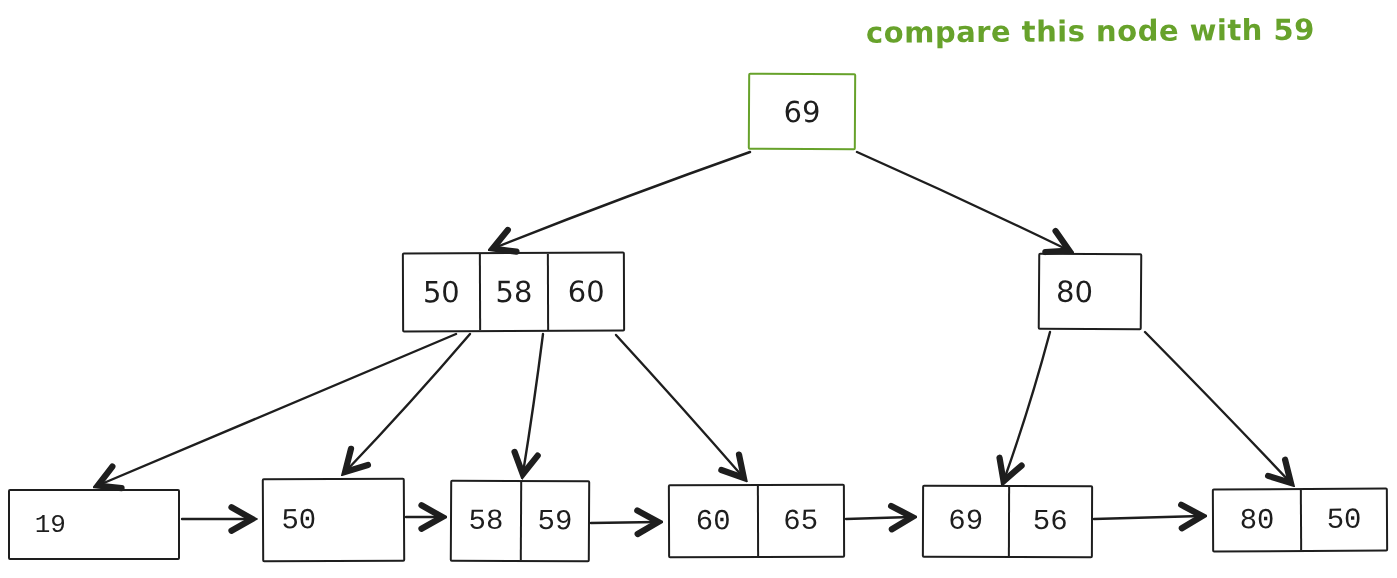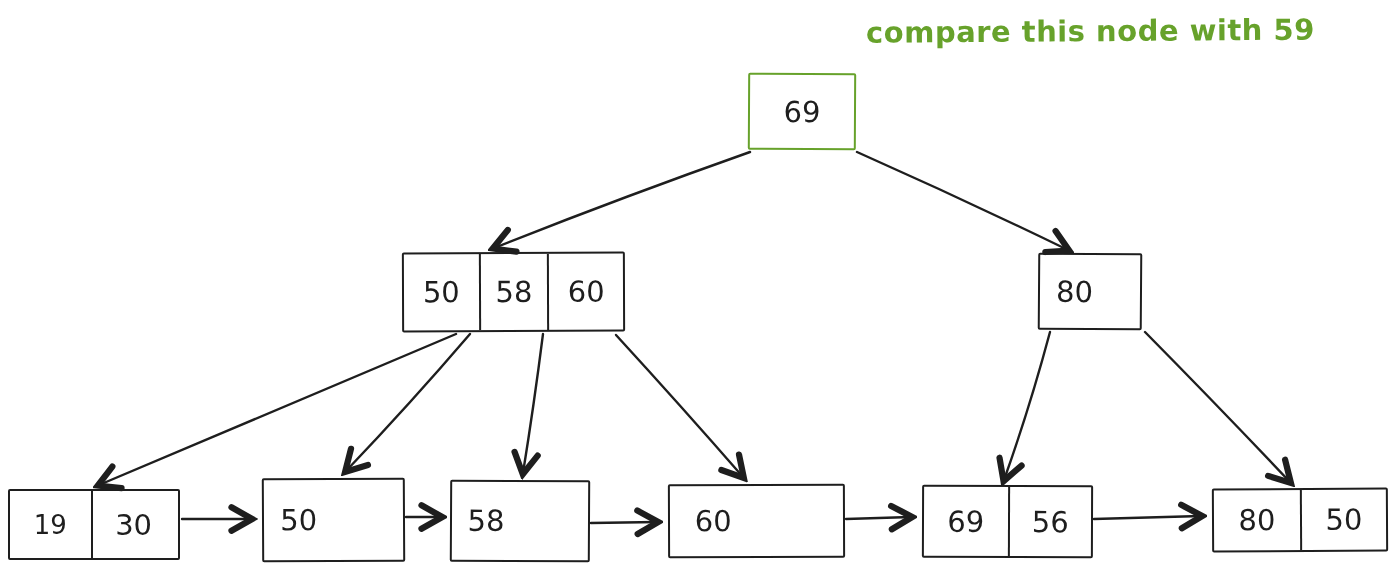"19" .leaf .cell { font-family: none -> Liberation Mono, monospace }
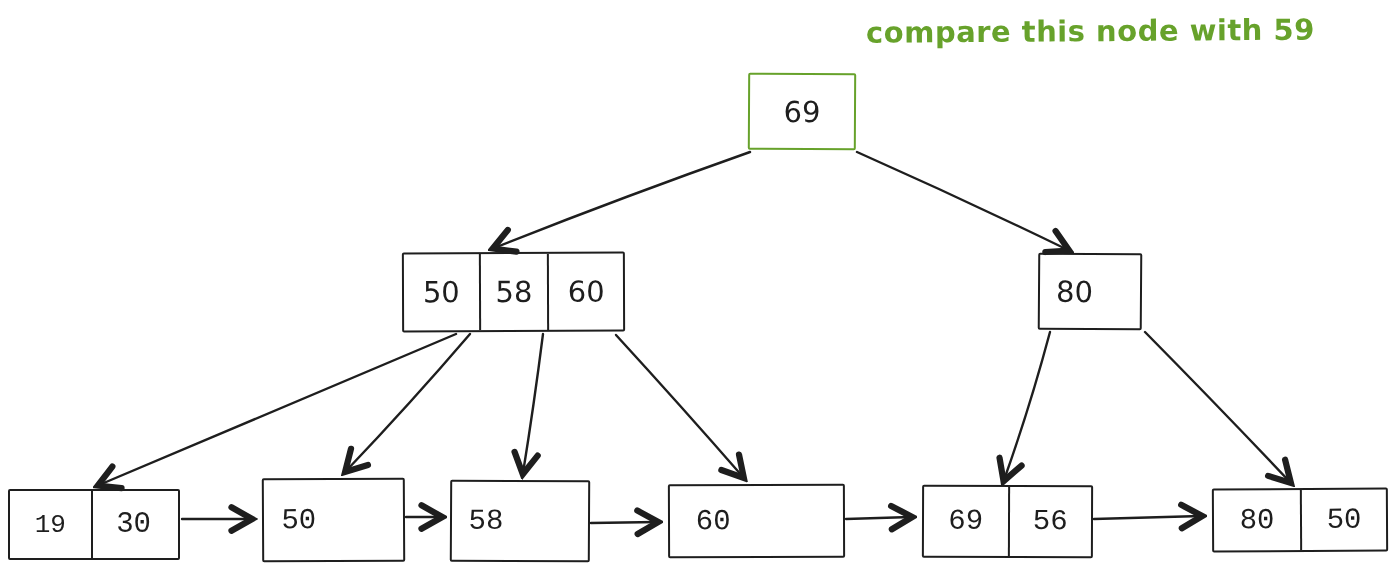"30" div.cell { html: <div>30</div> -> none }
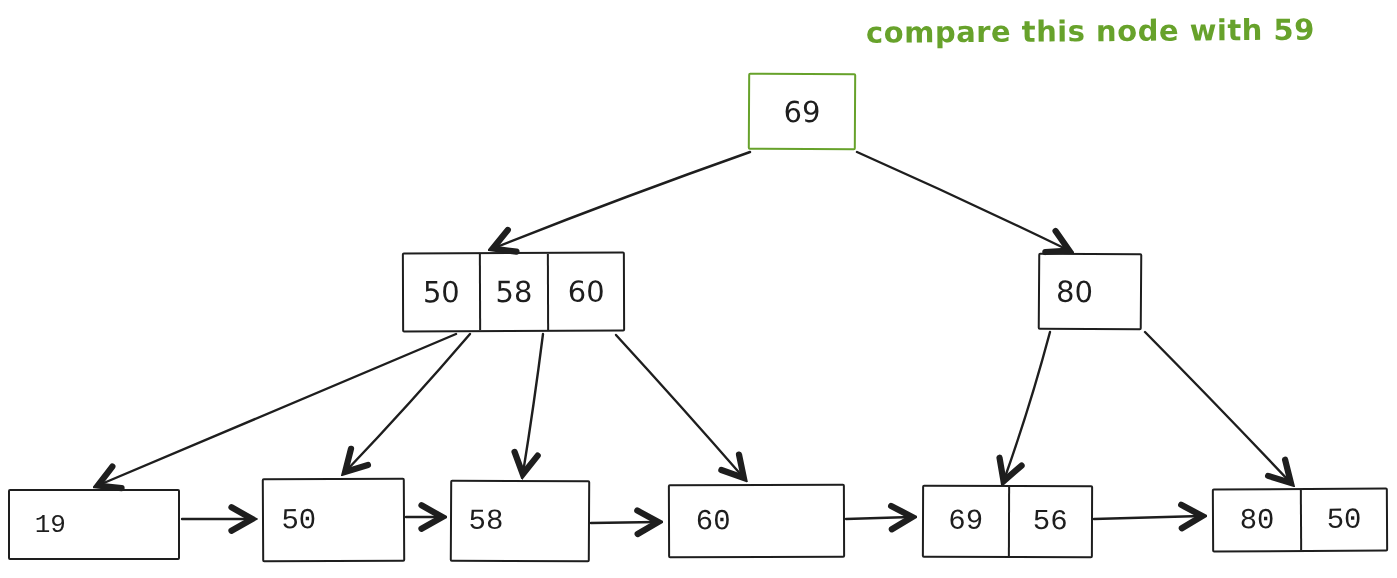"59" div.cell { html: none -> <div>59</div> }
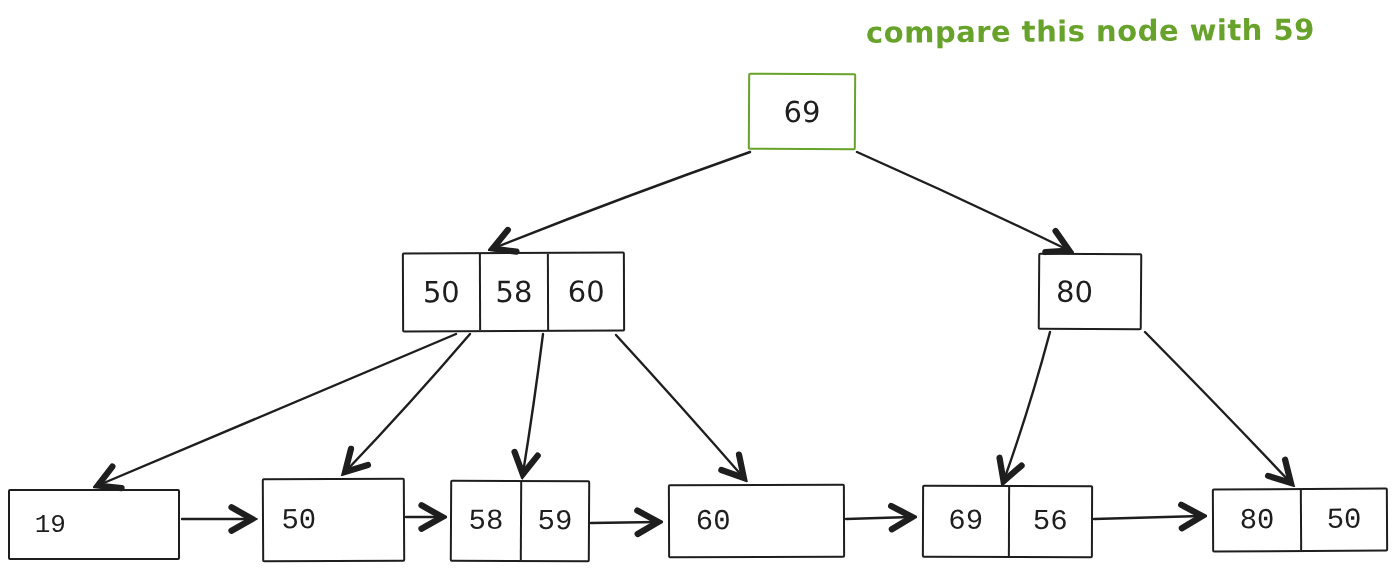"65" div.cell { html: none -> <div>65</div> }
